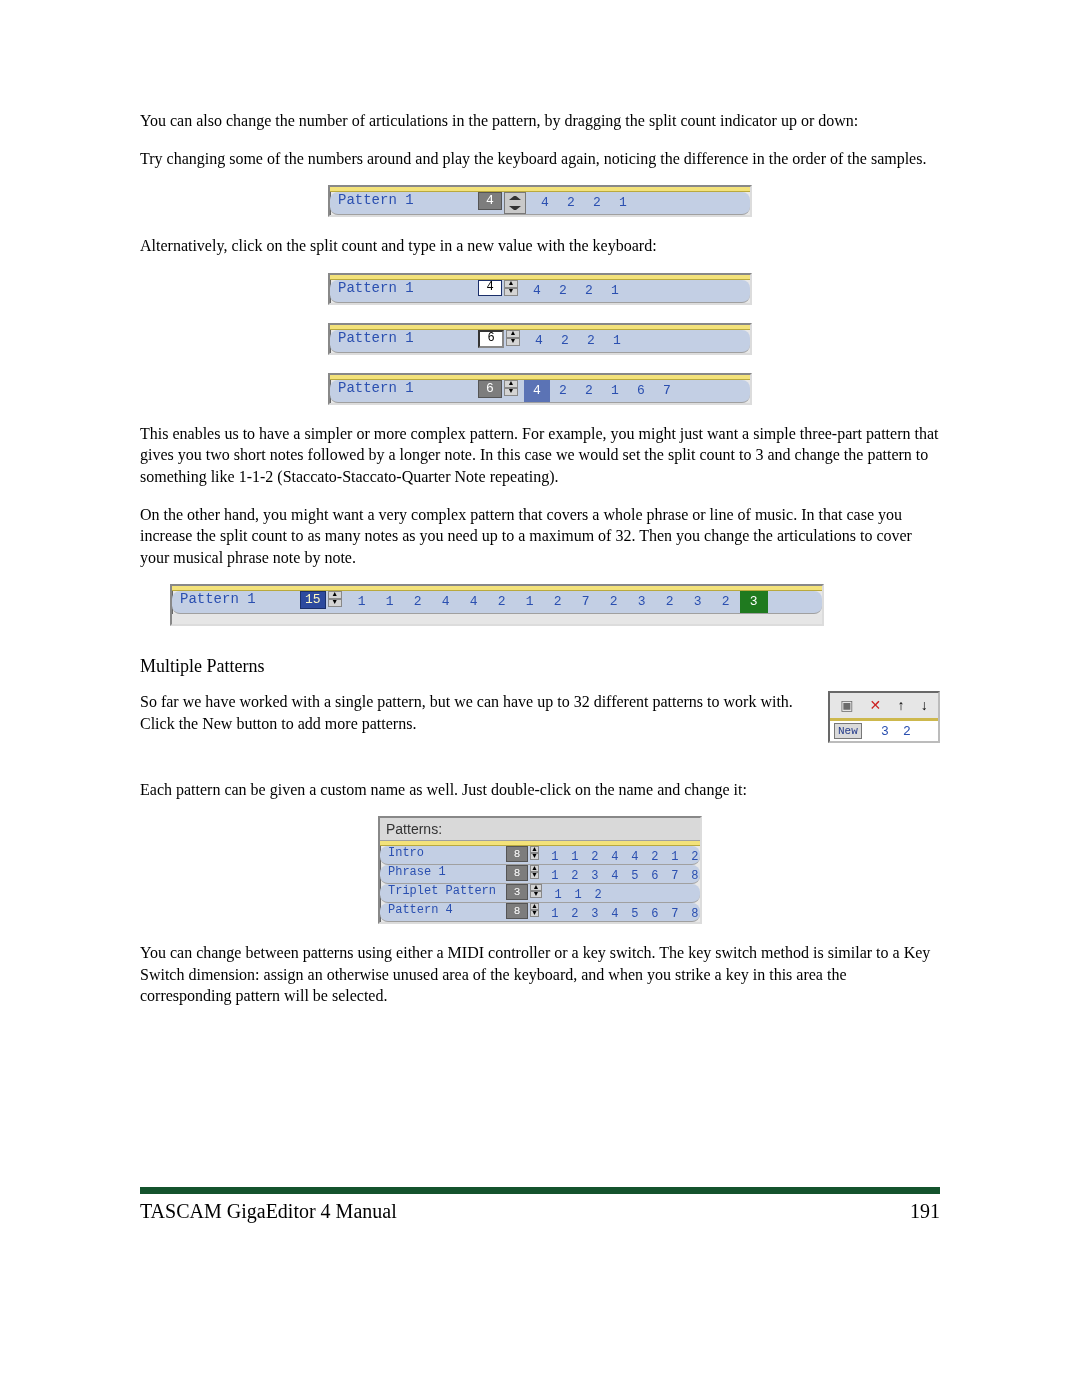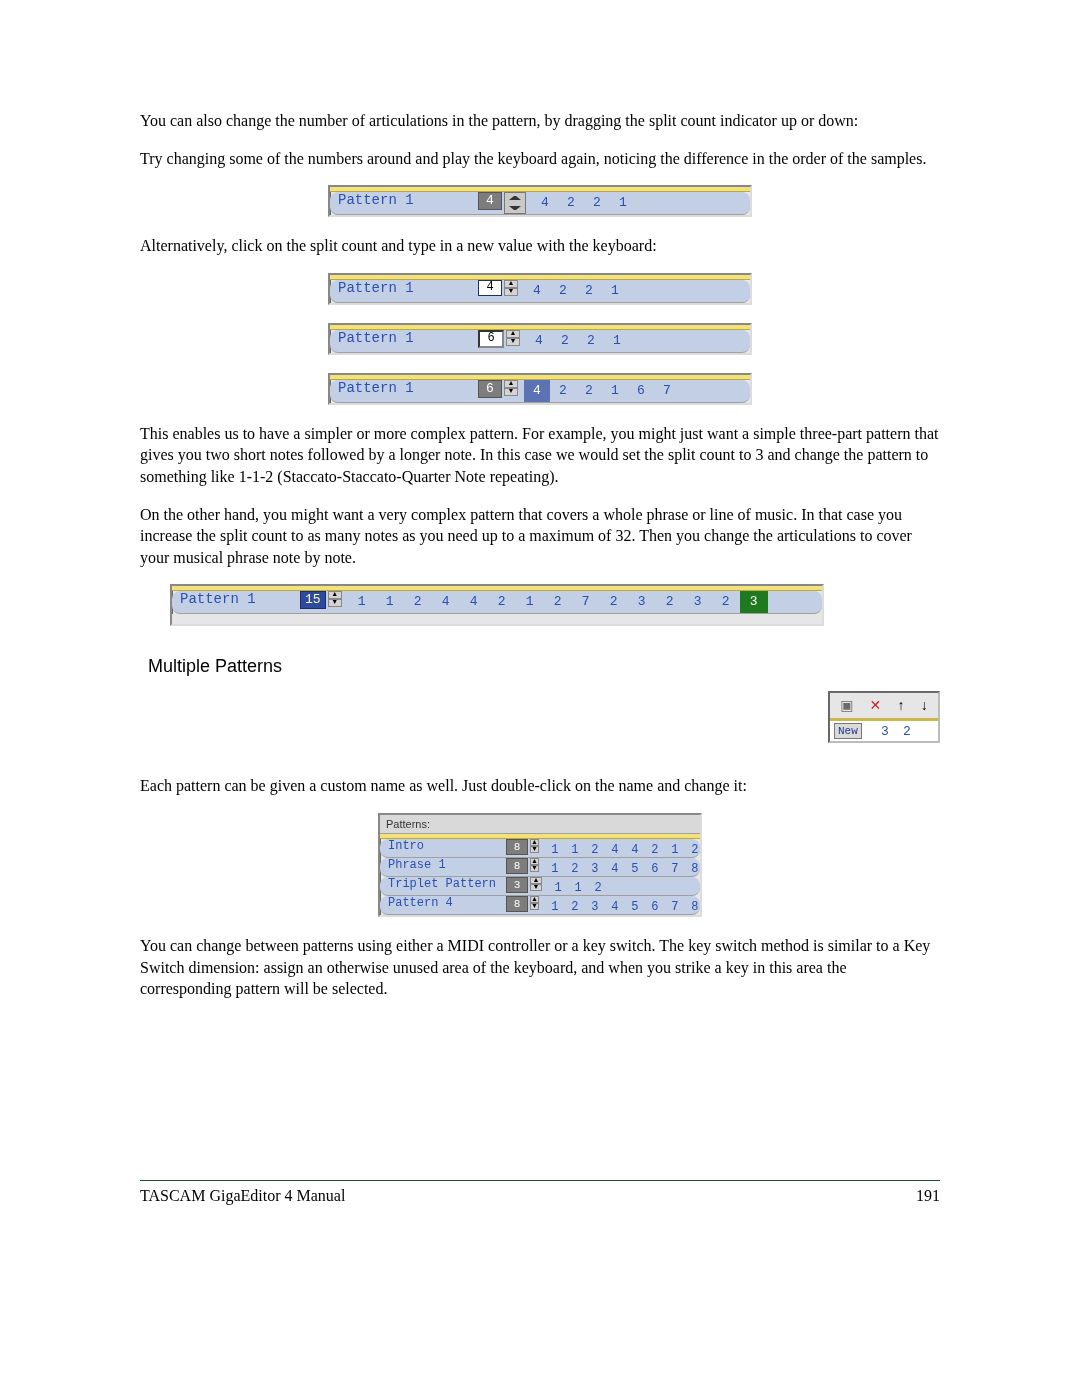"Multiple Patterns" h3 { font-family: Liberation Sans, sans-serif -> Liberation Serif, serif; margin: 30px 0 14px 8px -> 30px 0 14px 0 }
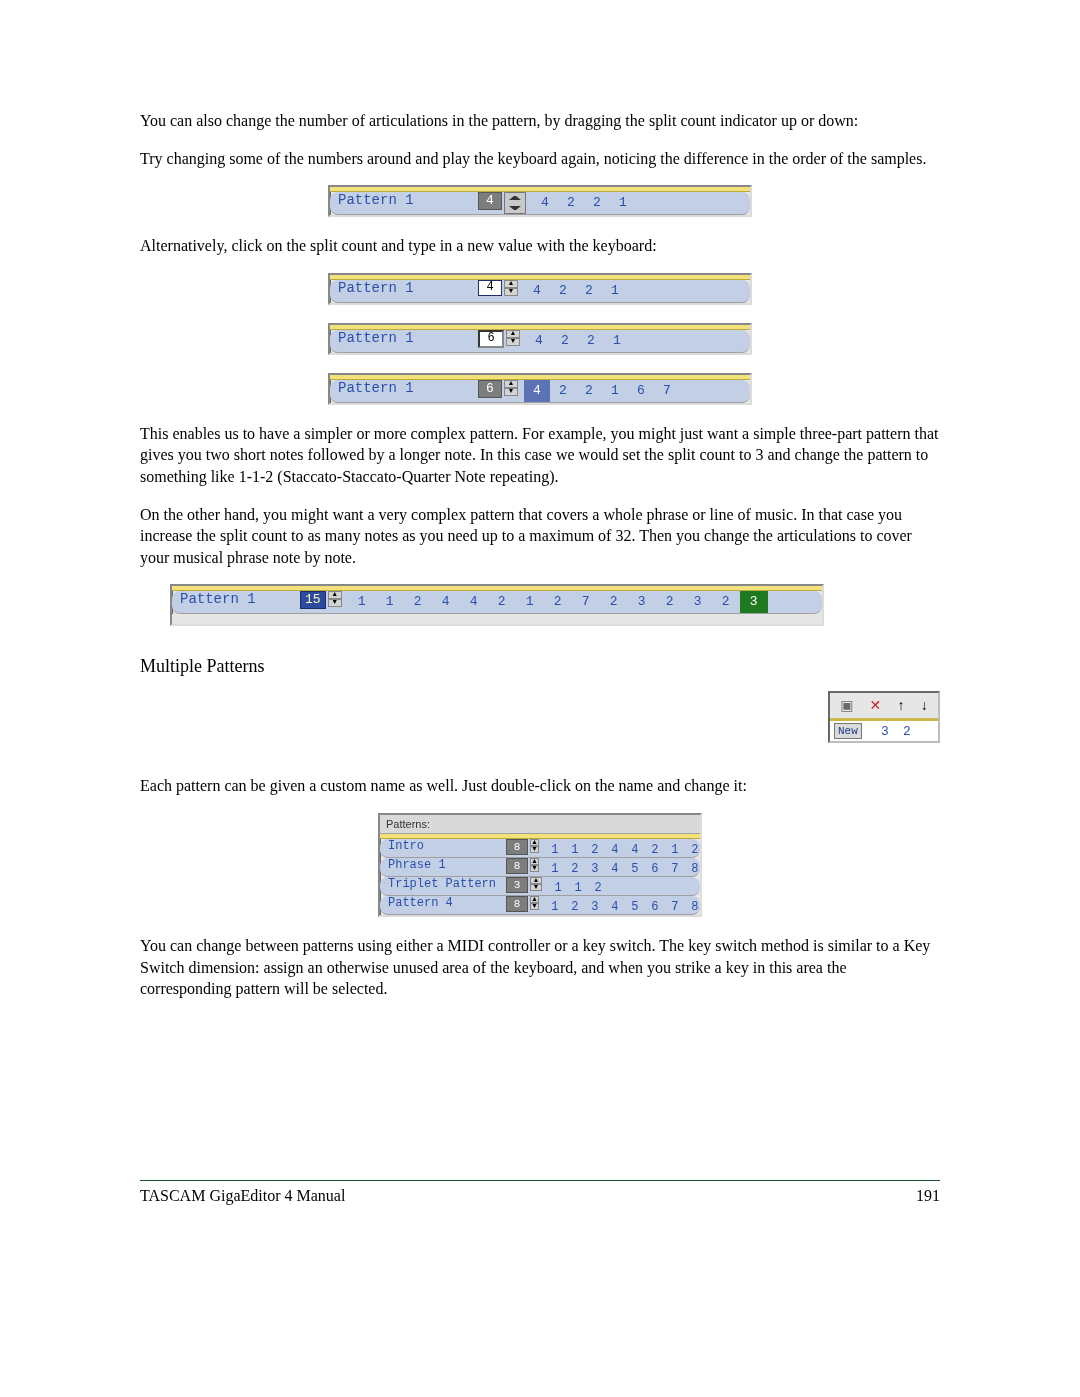"So far we have worked" p { html: none -> <p>So far we have worked with a single pattern, but we can have up to 32 different patterns to work with. Click the New button to add more patterns.</p> }
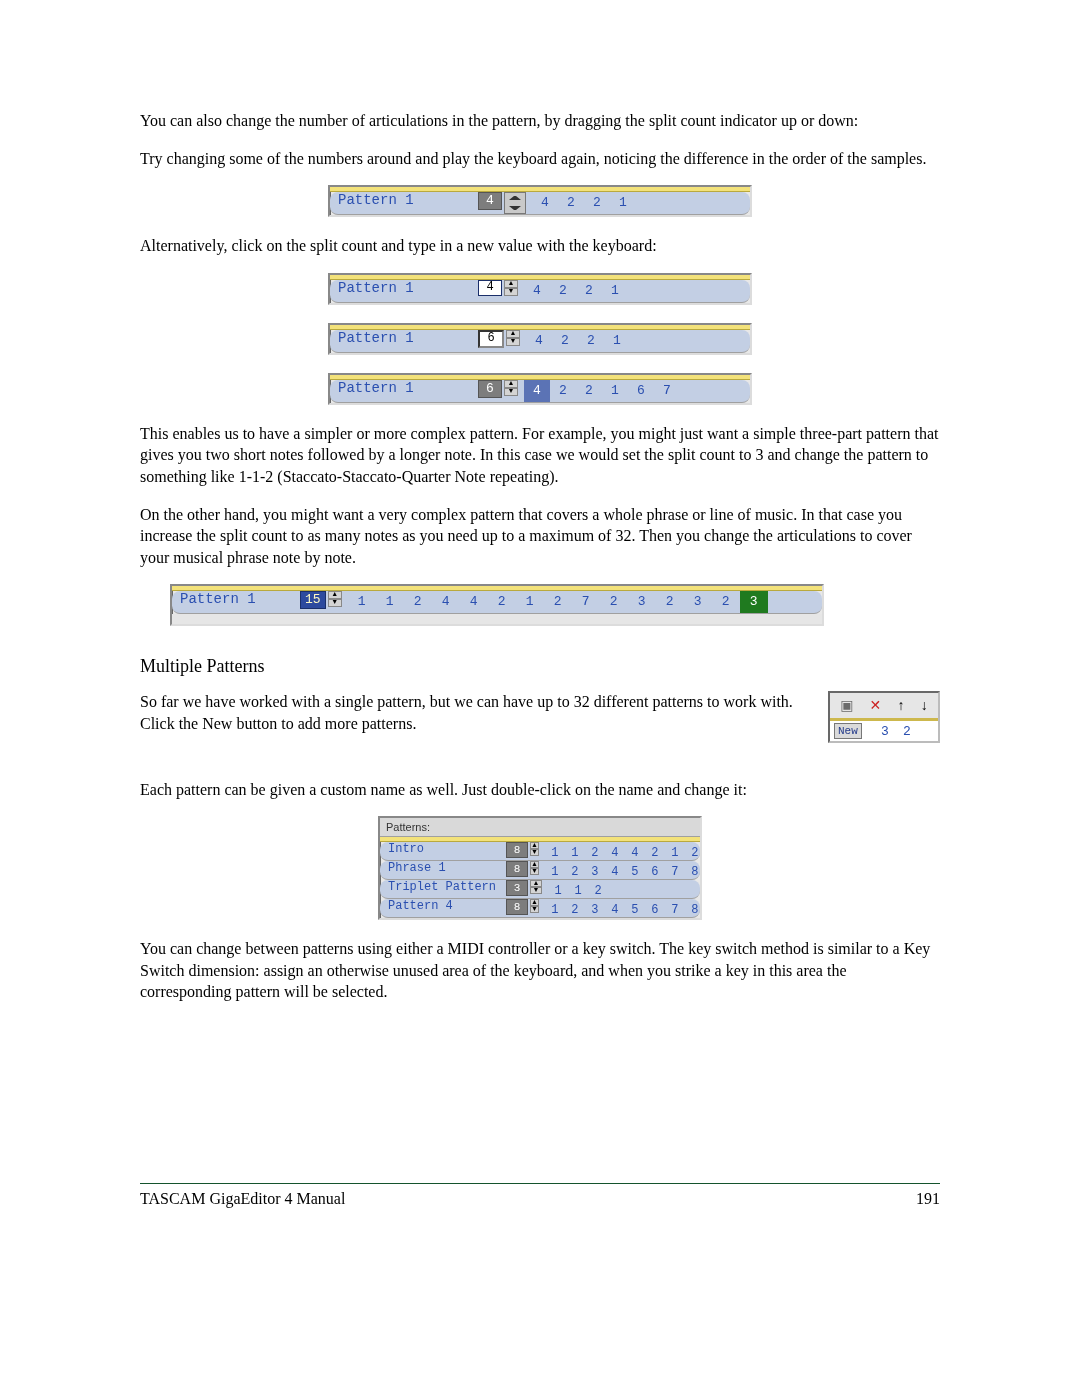"Patterns:" .header-strip { font-size: 11px -> 14px }
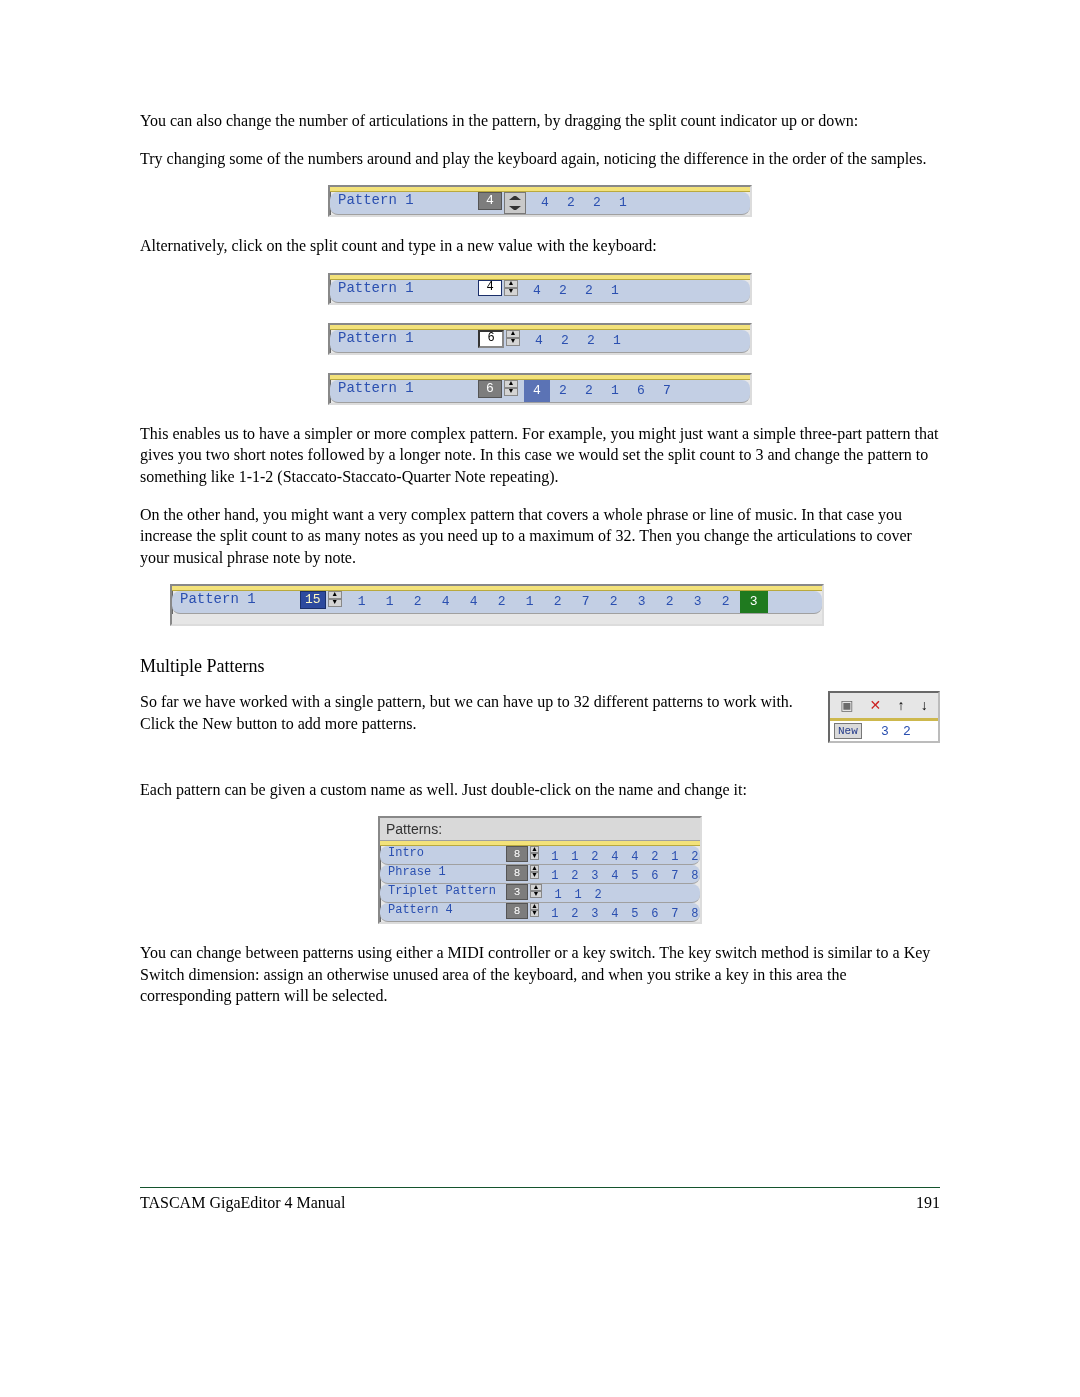"TASCAM GigaEditor 4 Manual" .footer { border-top: 1px solid #14532d -> 7px solid #14532d; font-size: 16px -> 20px }
